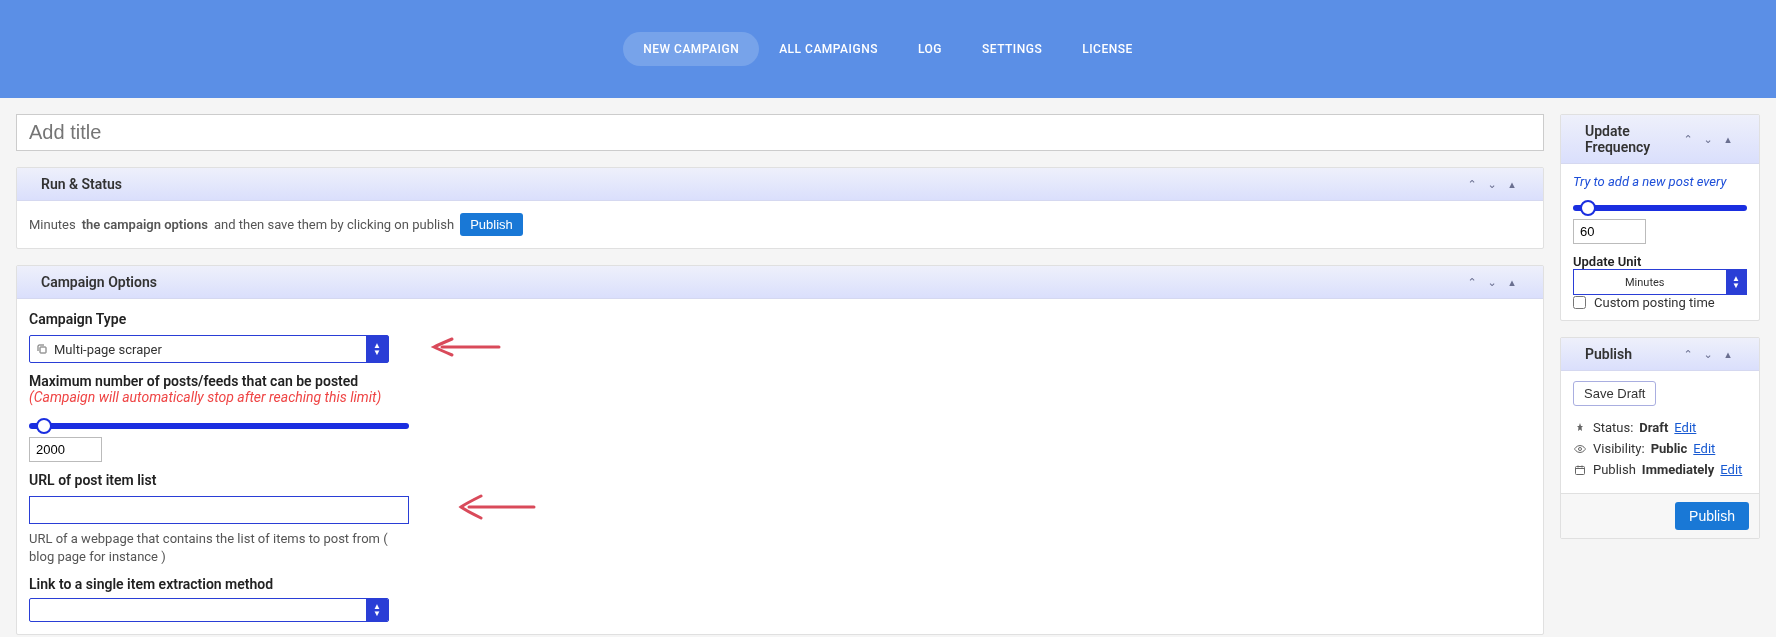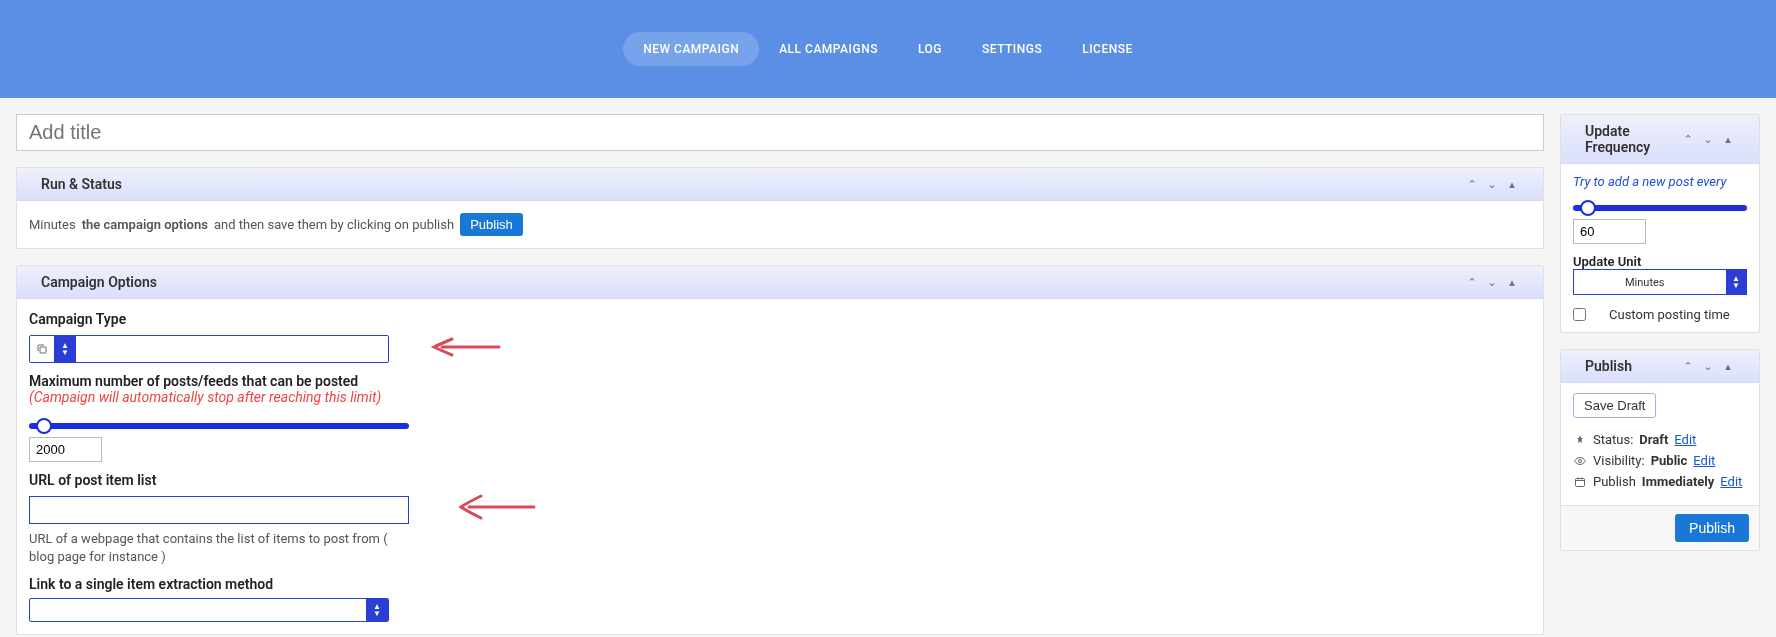"Custom posting time" .chk-row { gap: 23px -> 8px; margin-top: 12px -> none }
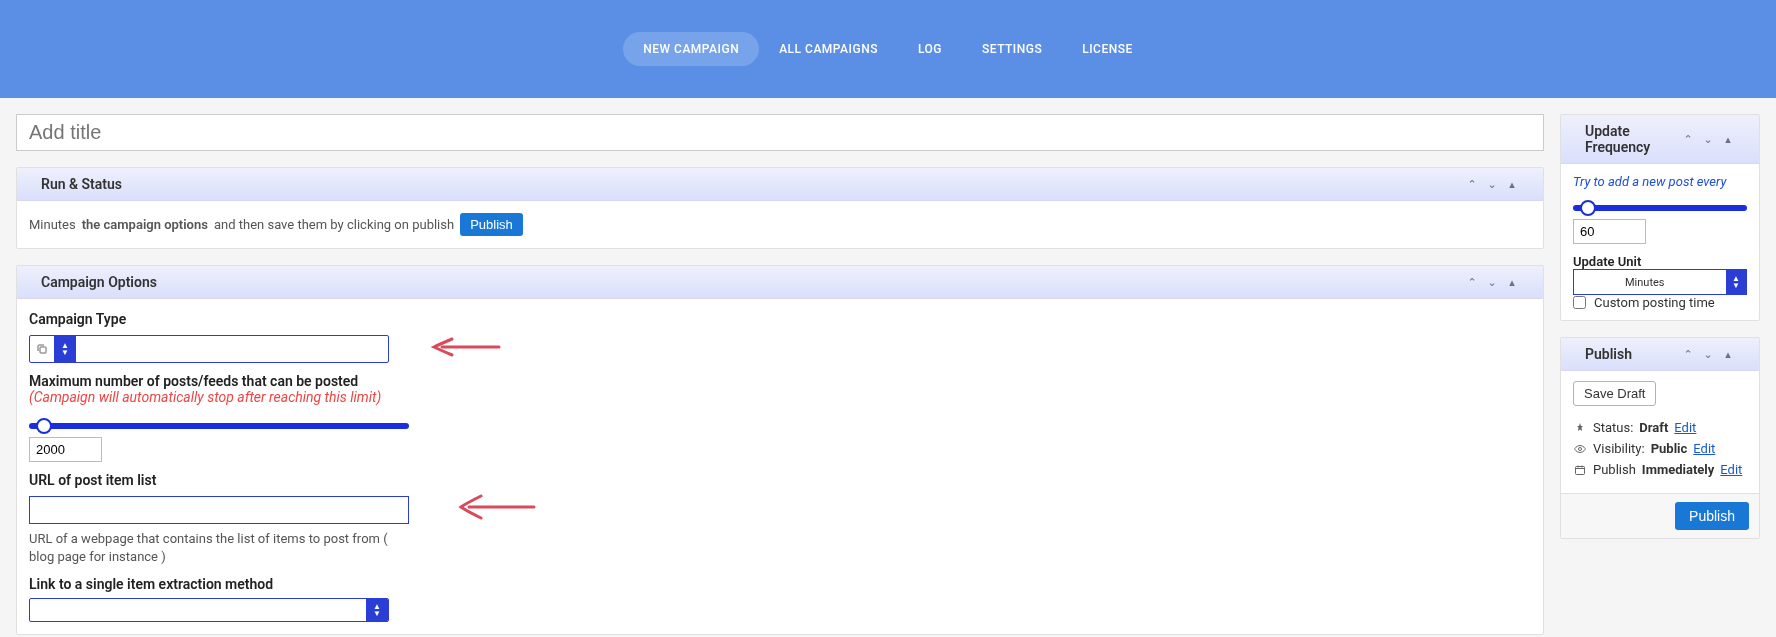"Multi-page scraper" span.select-text { html: none -> <span>Multi-page scraper</span> }
